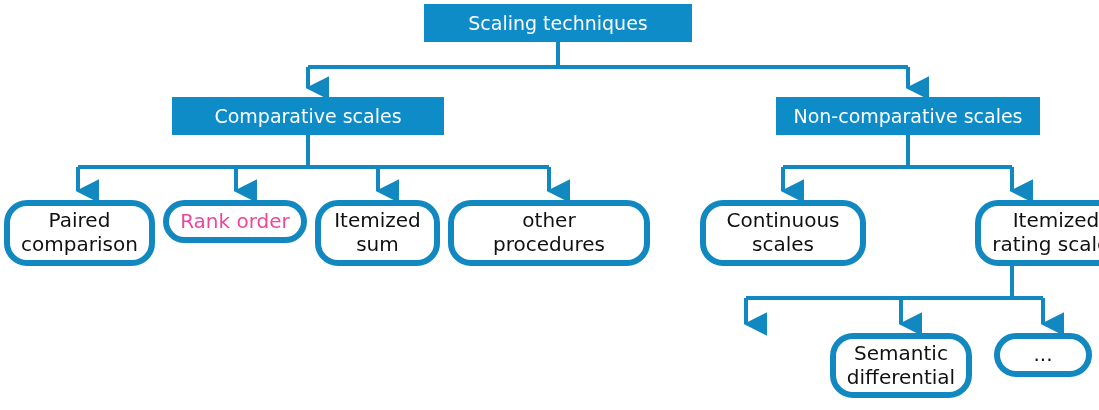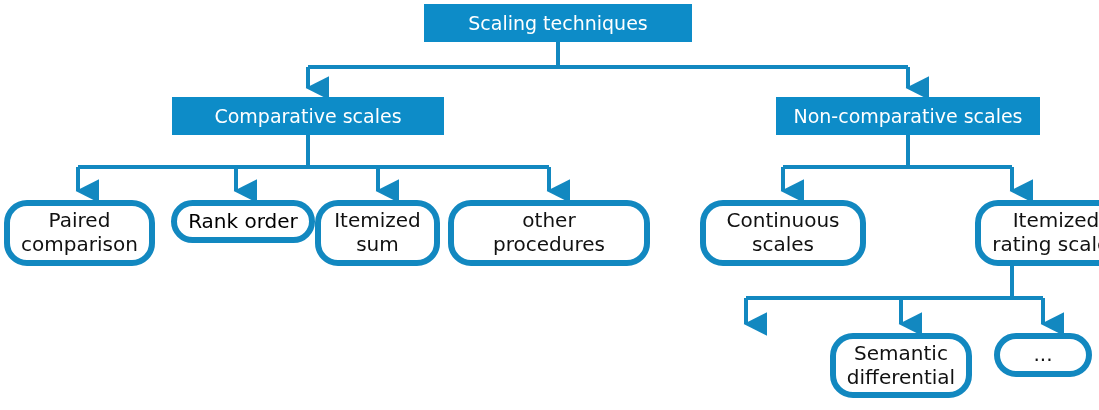"Rank order" div.node { color: #000000 -> #ec4899; margin-left: 8px -> none }
